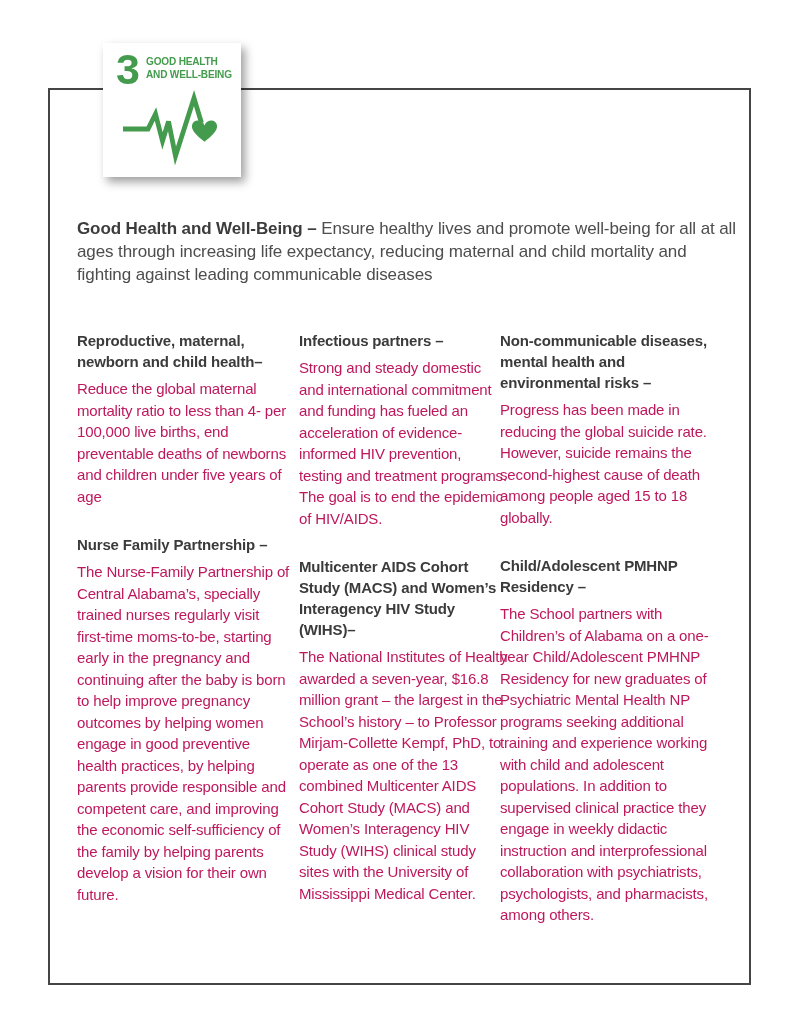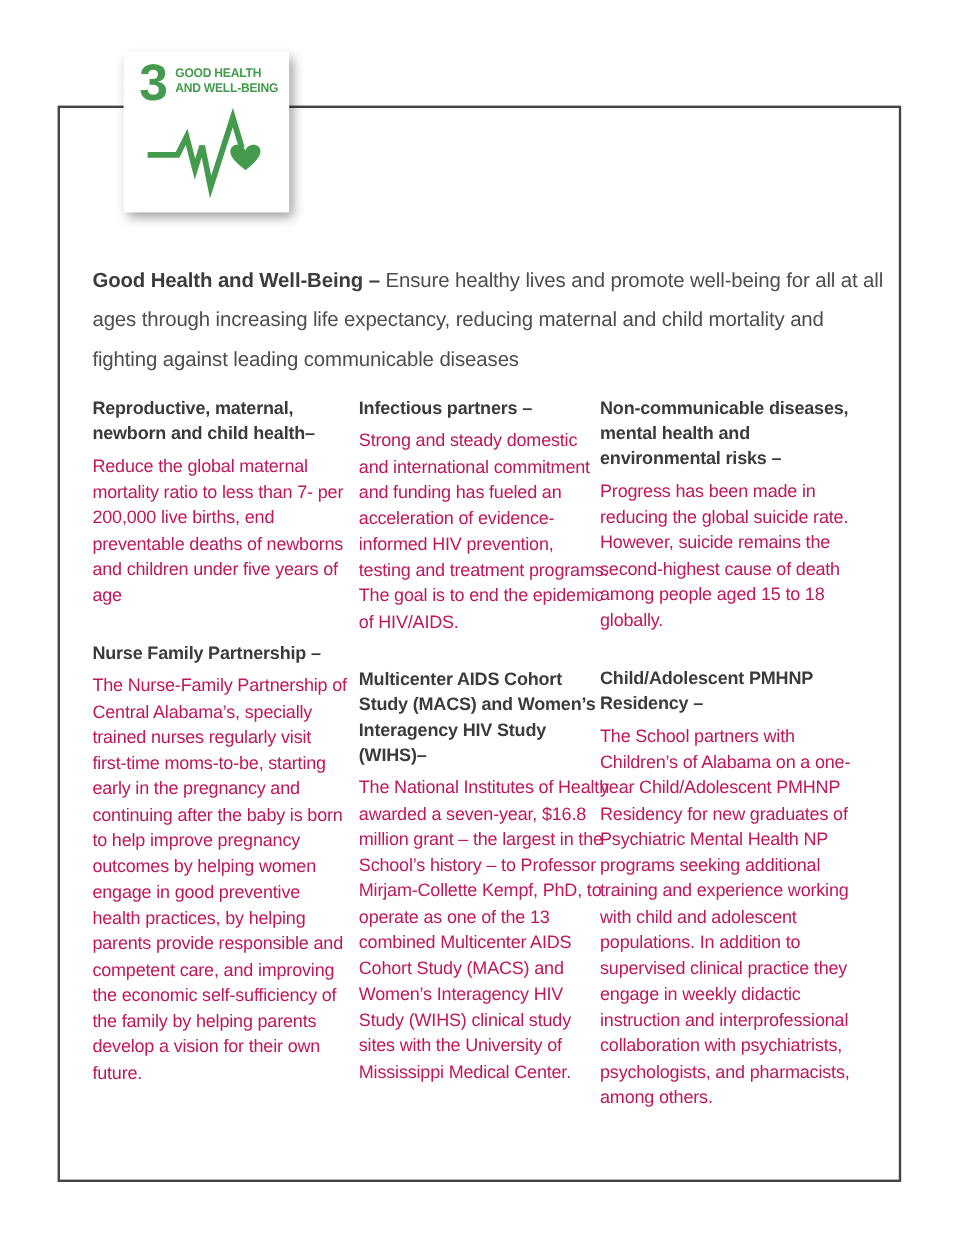"Good Health and Well-Being –" .intro { line-height: 33px -> 23px }
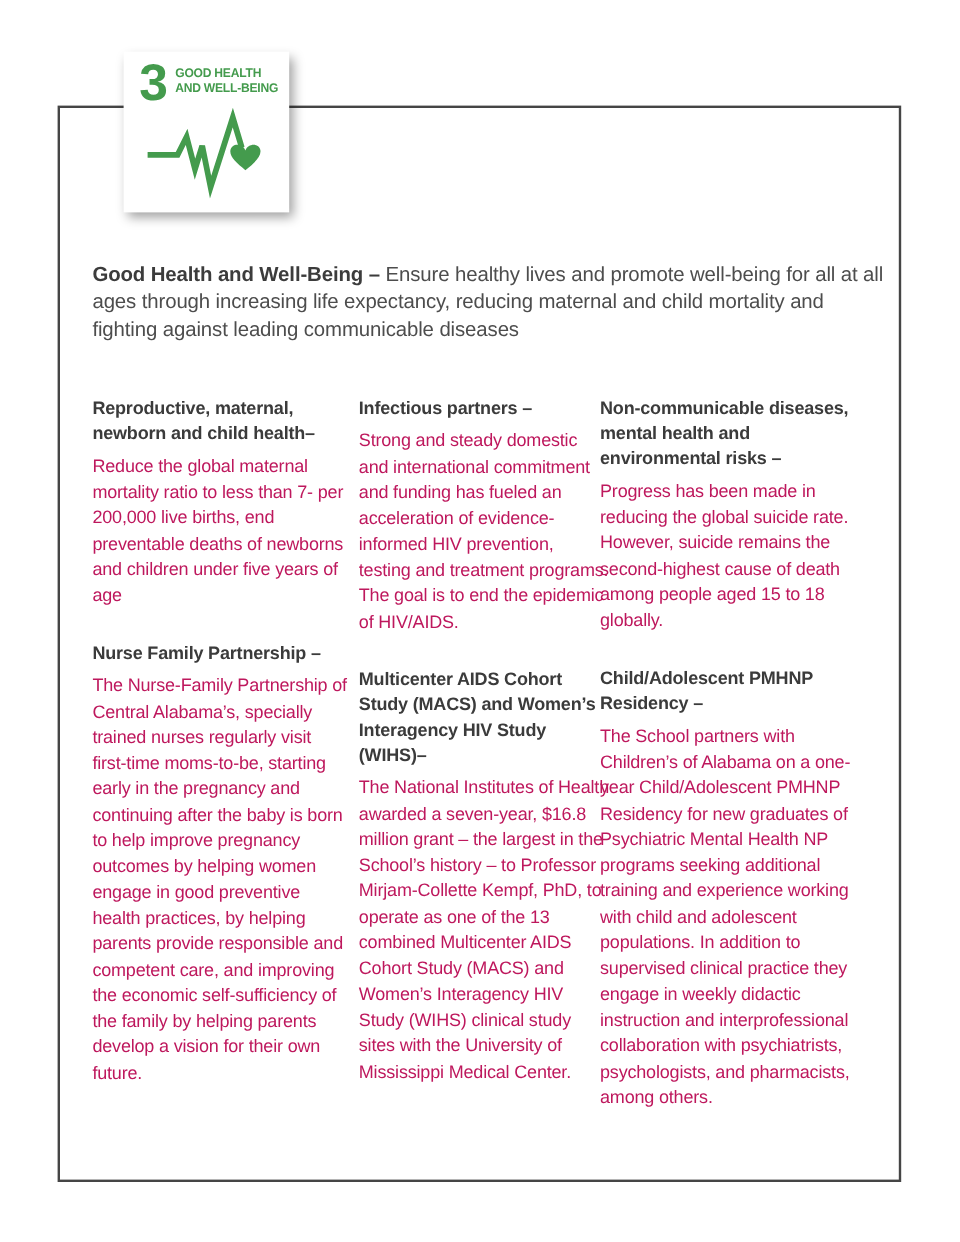"Reduce the global maternal mortality" p { text: 7- per 200,000 -> 4- per 100,000 }
